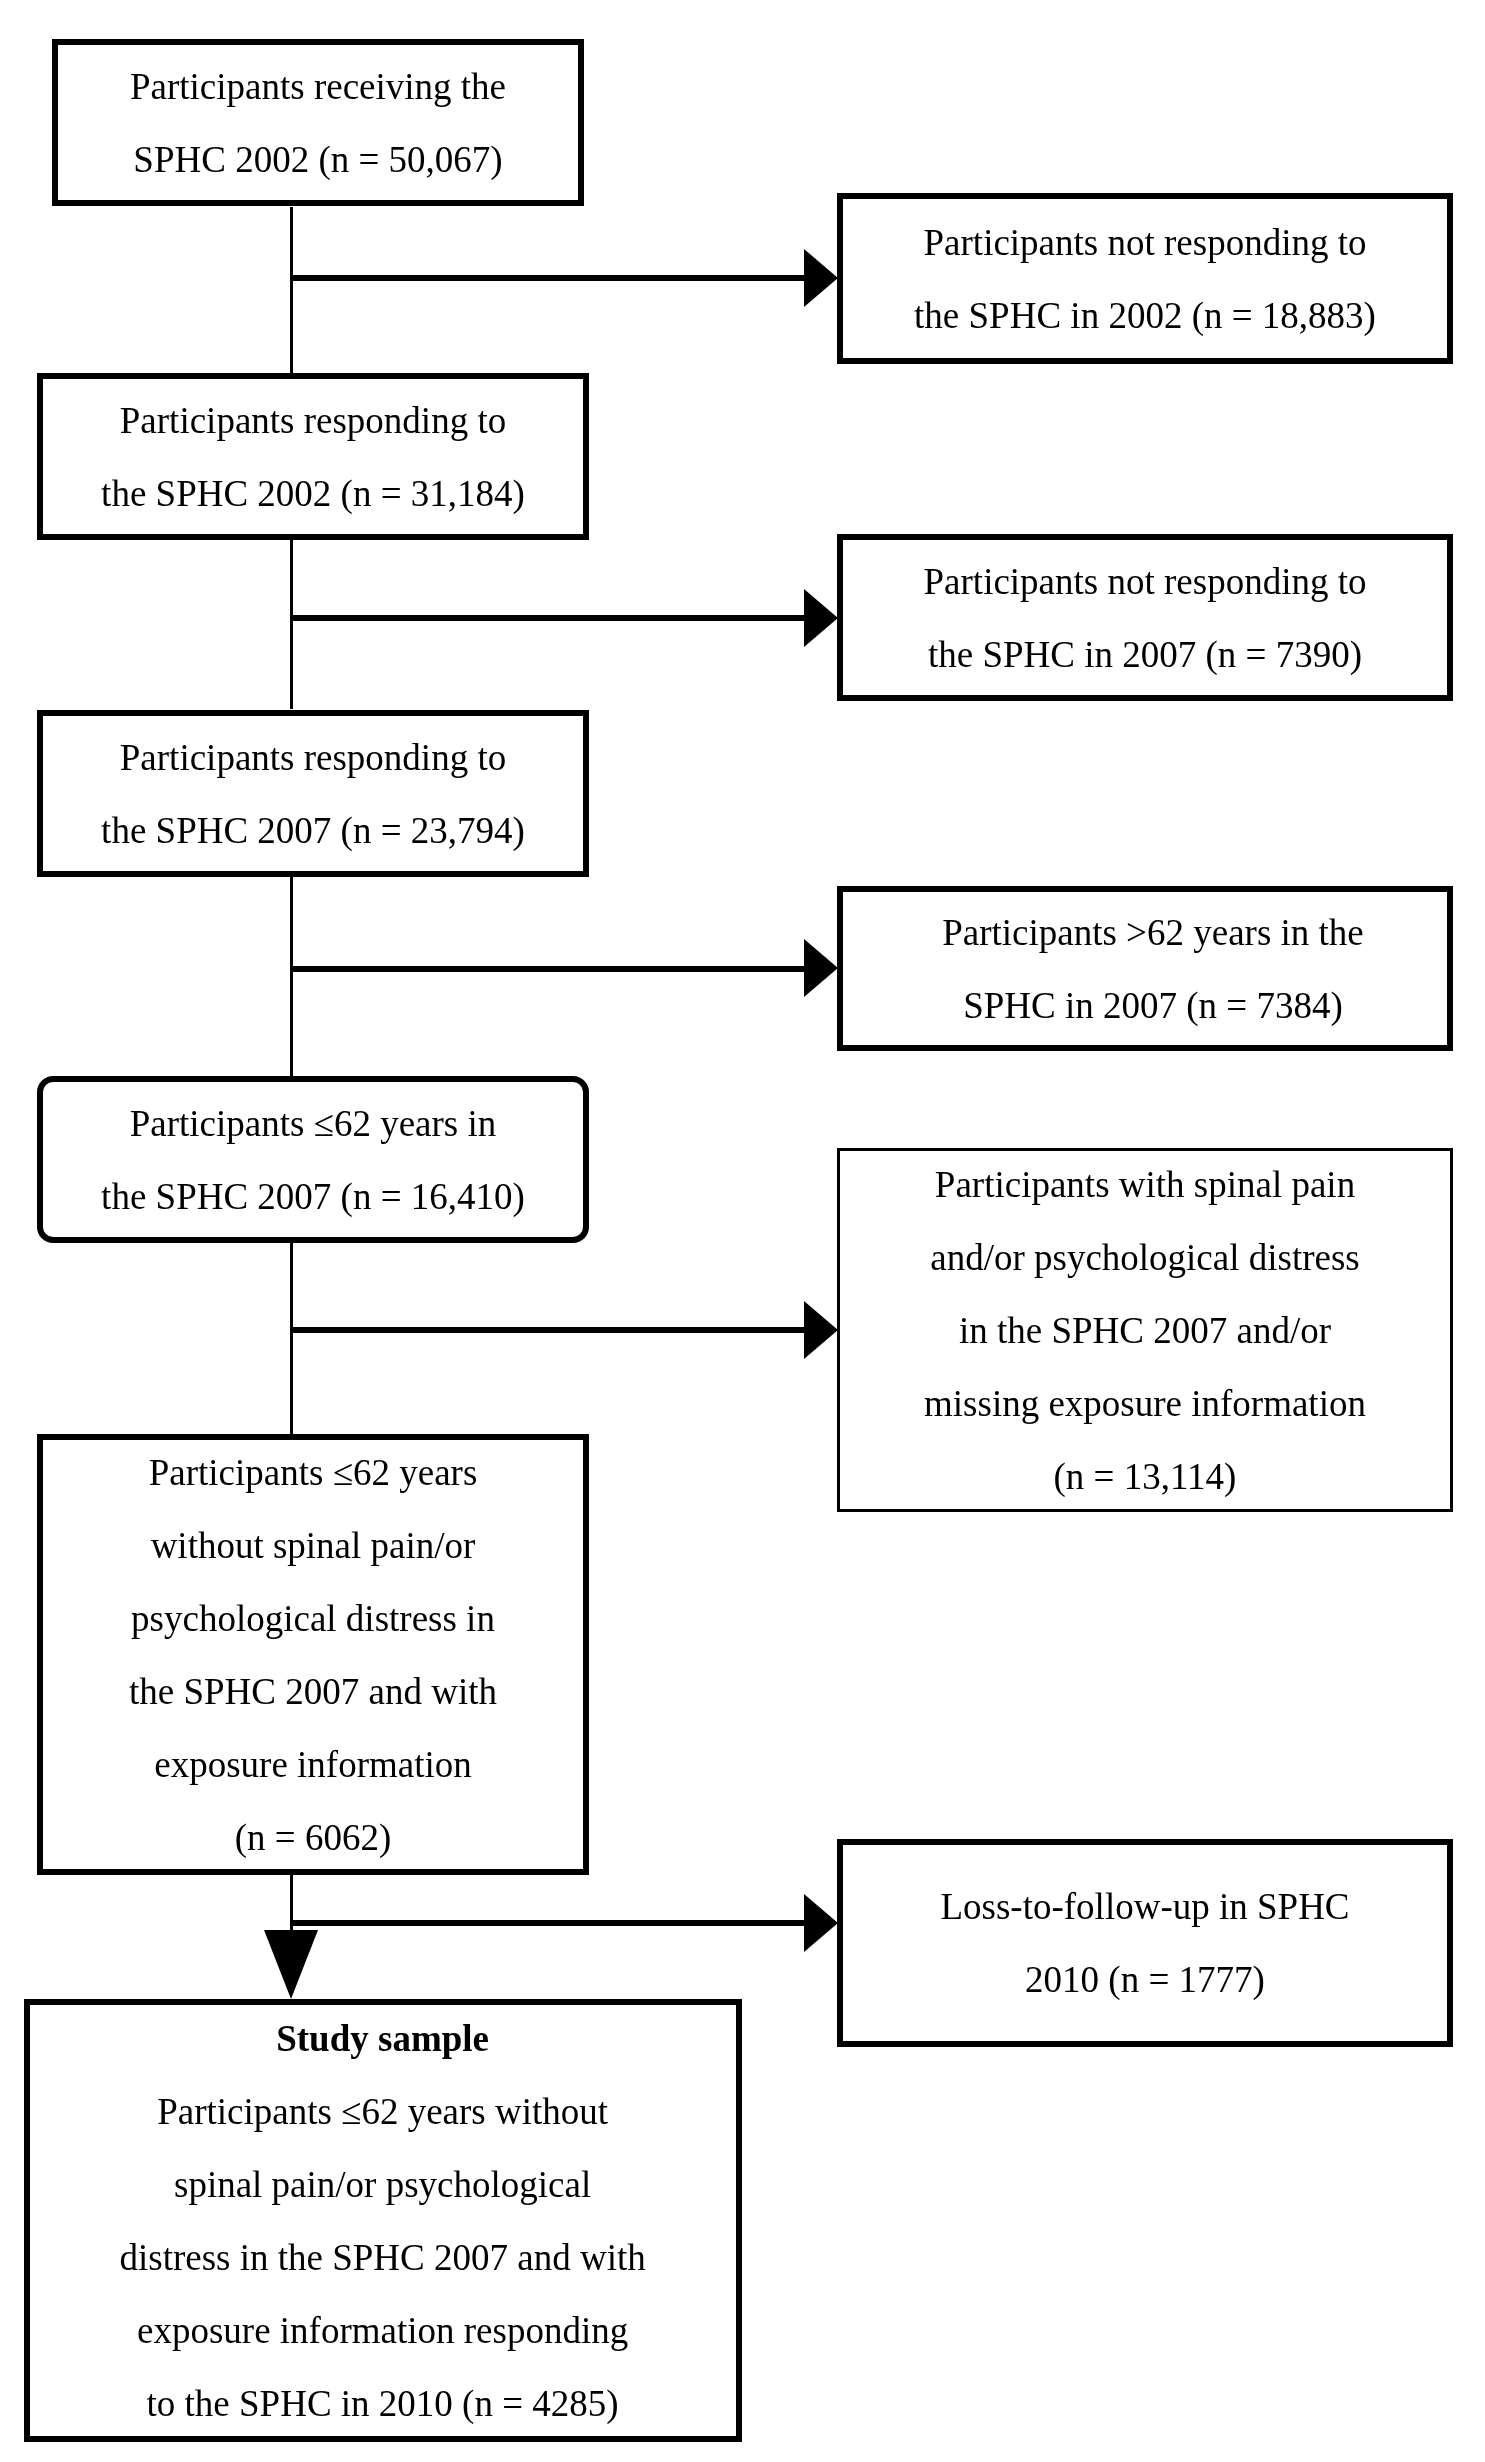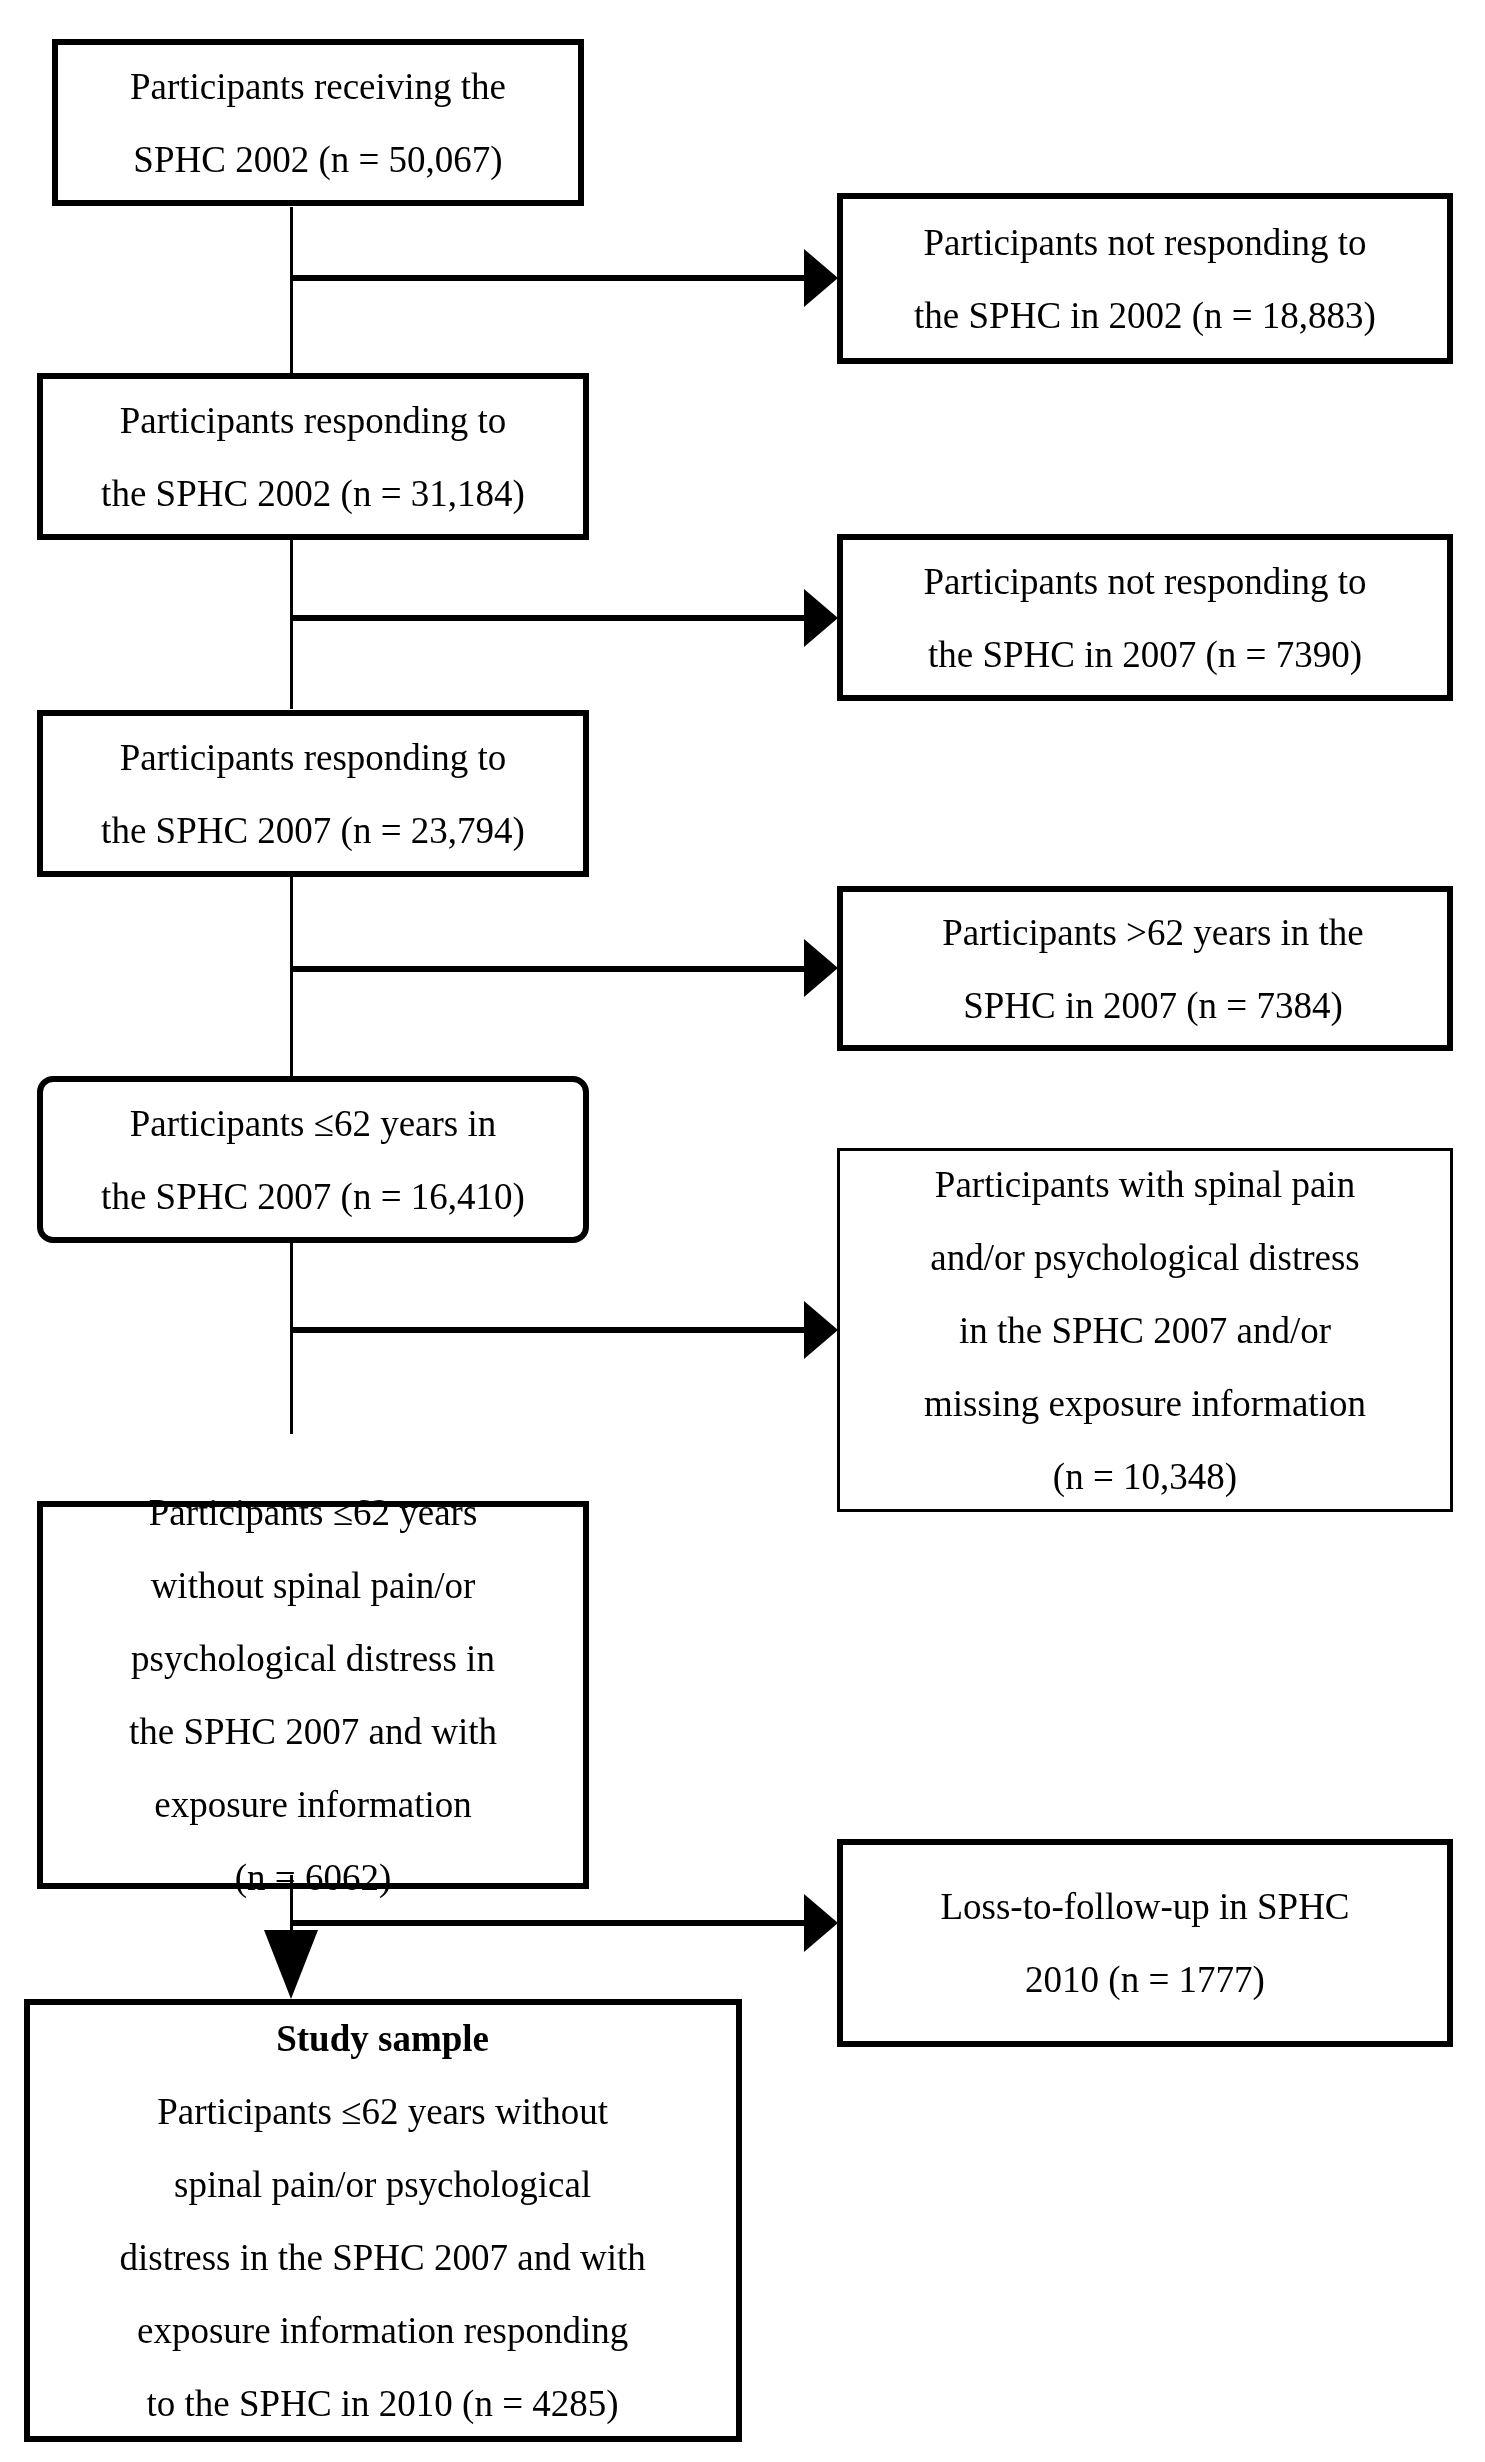"Participants with spinal pain" div.box { text: 10,348 -> 13,114 }
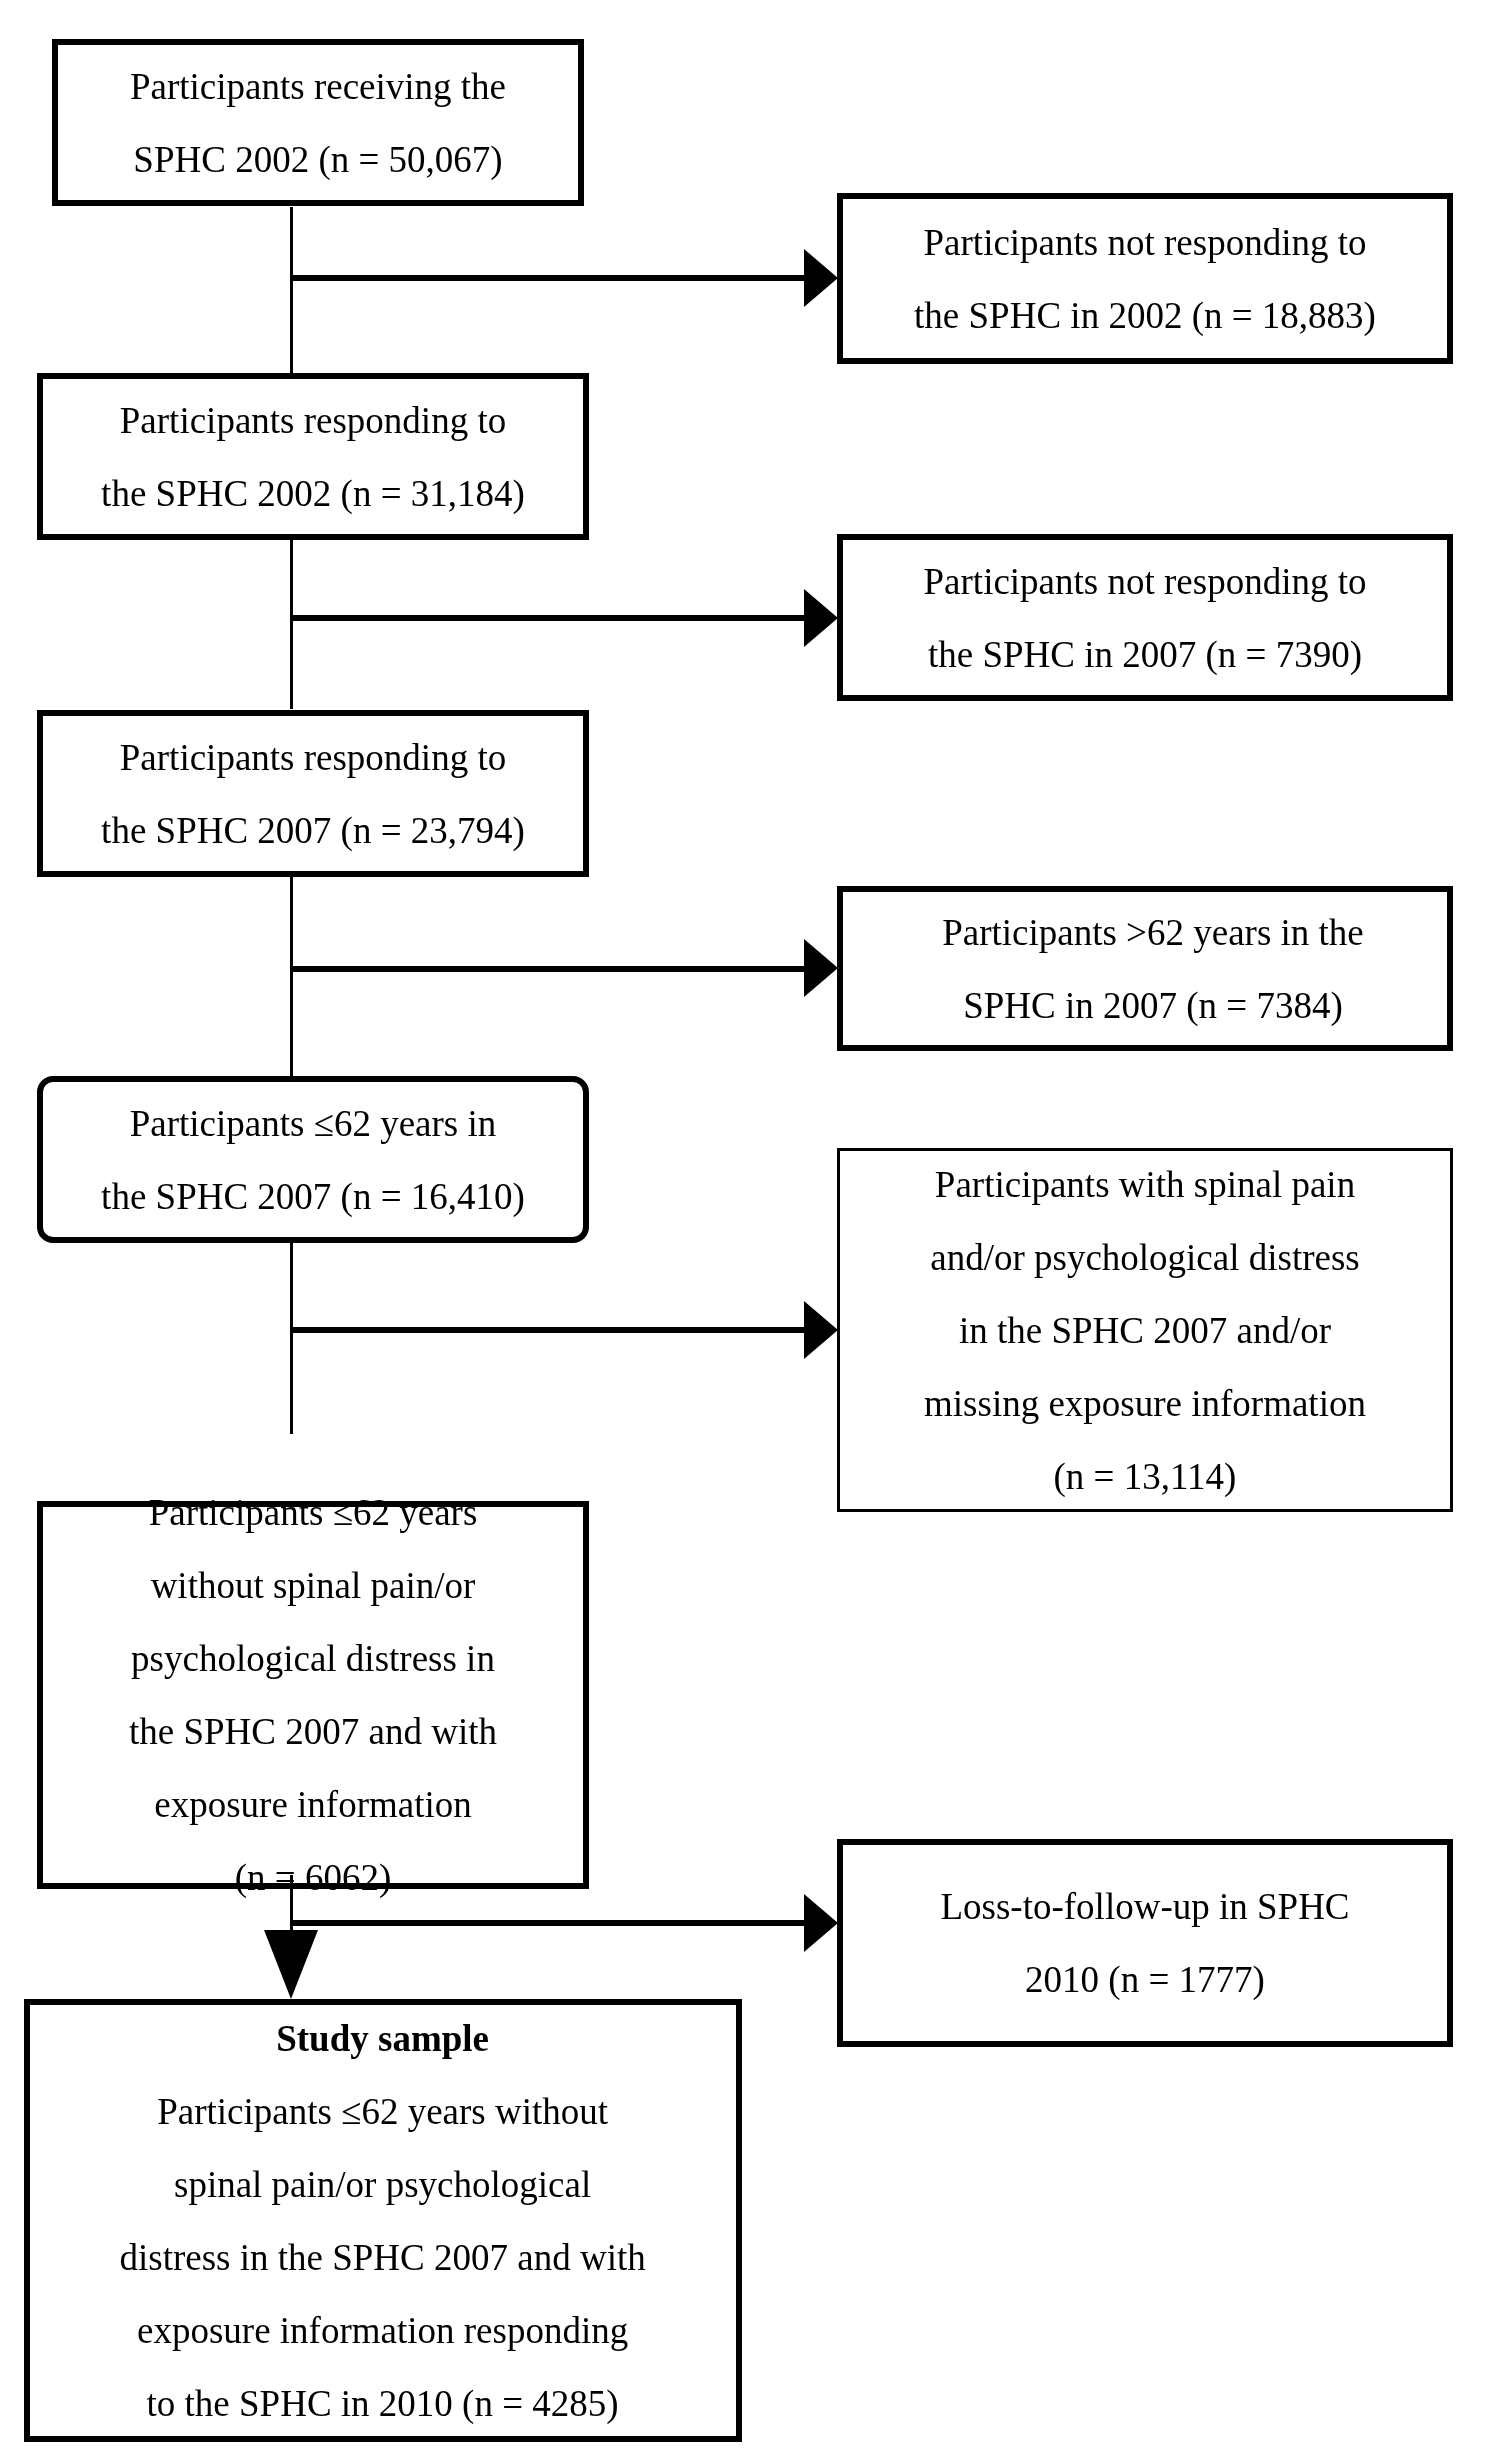"Participants ≤62 years" .b-l5 { height: 388px -> 441px; top: 1501px -> 1434px }
